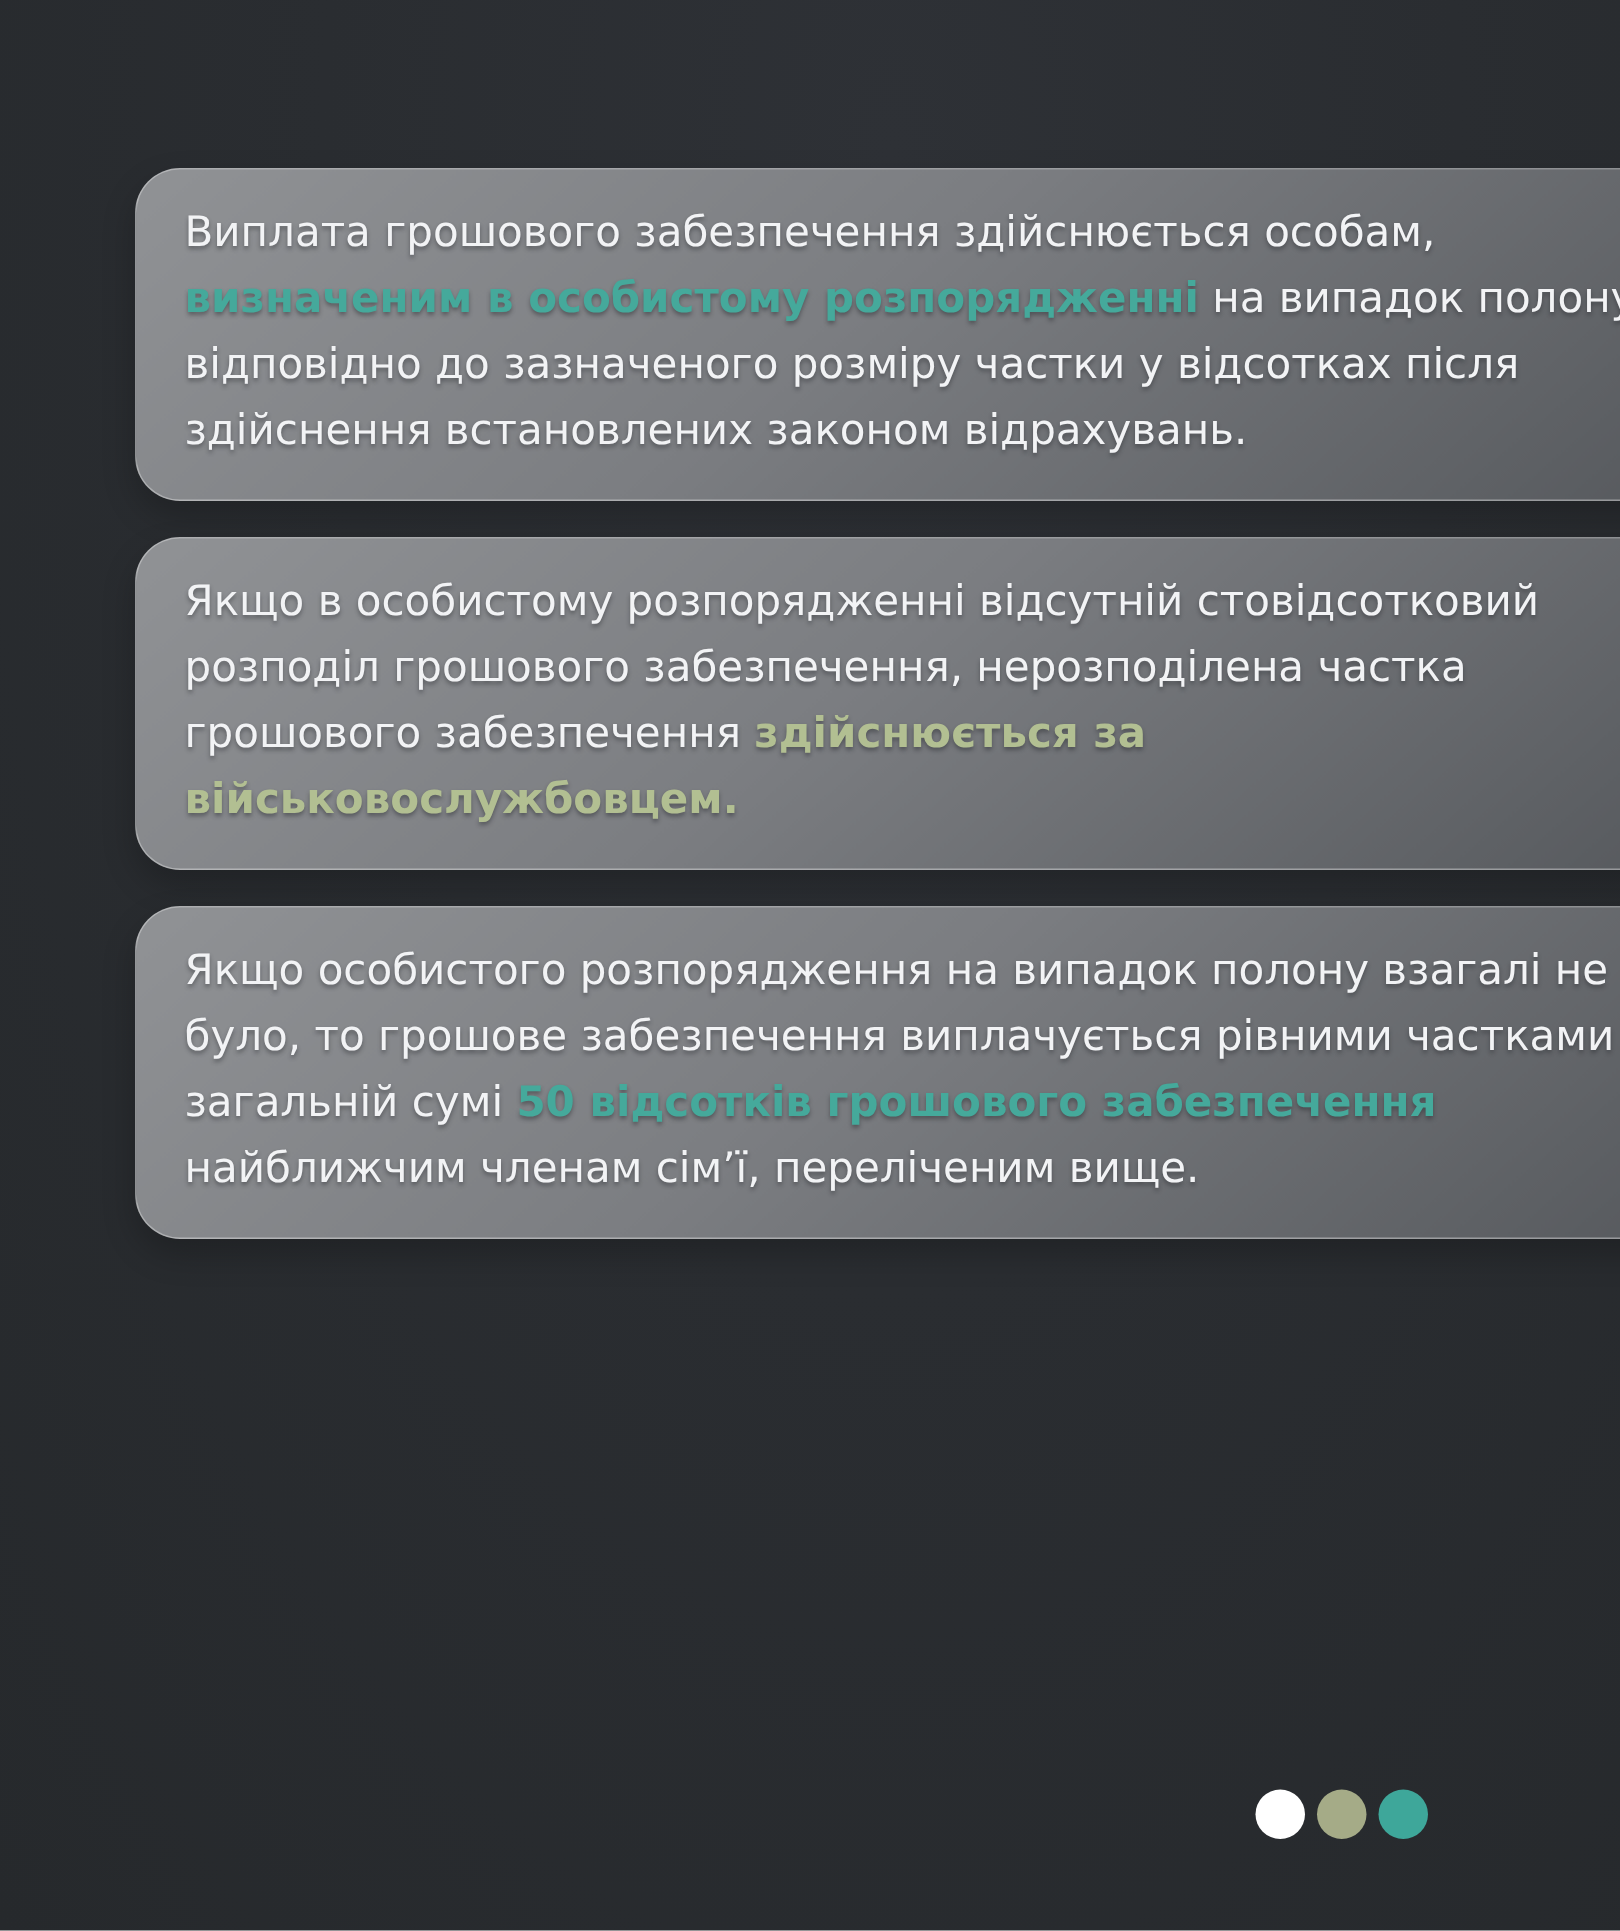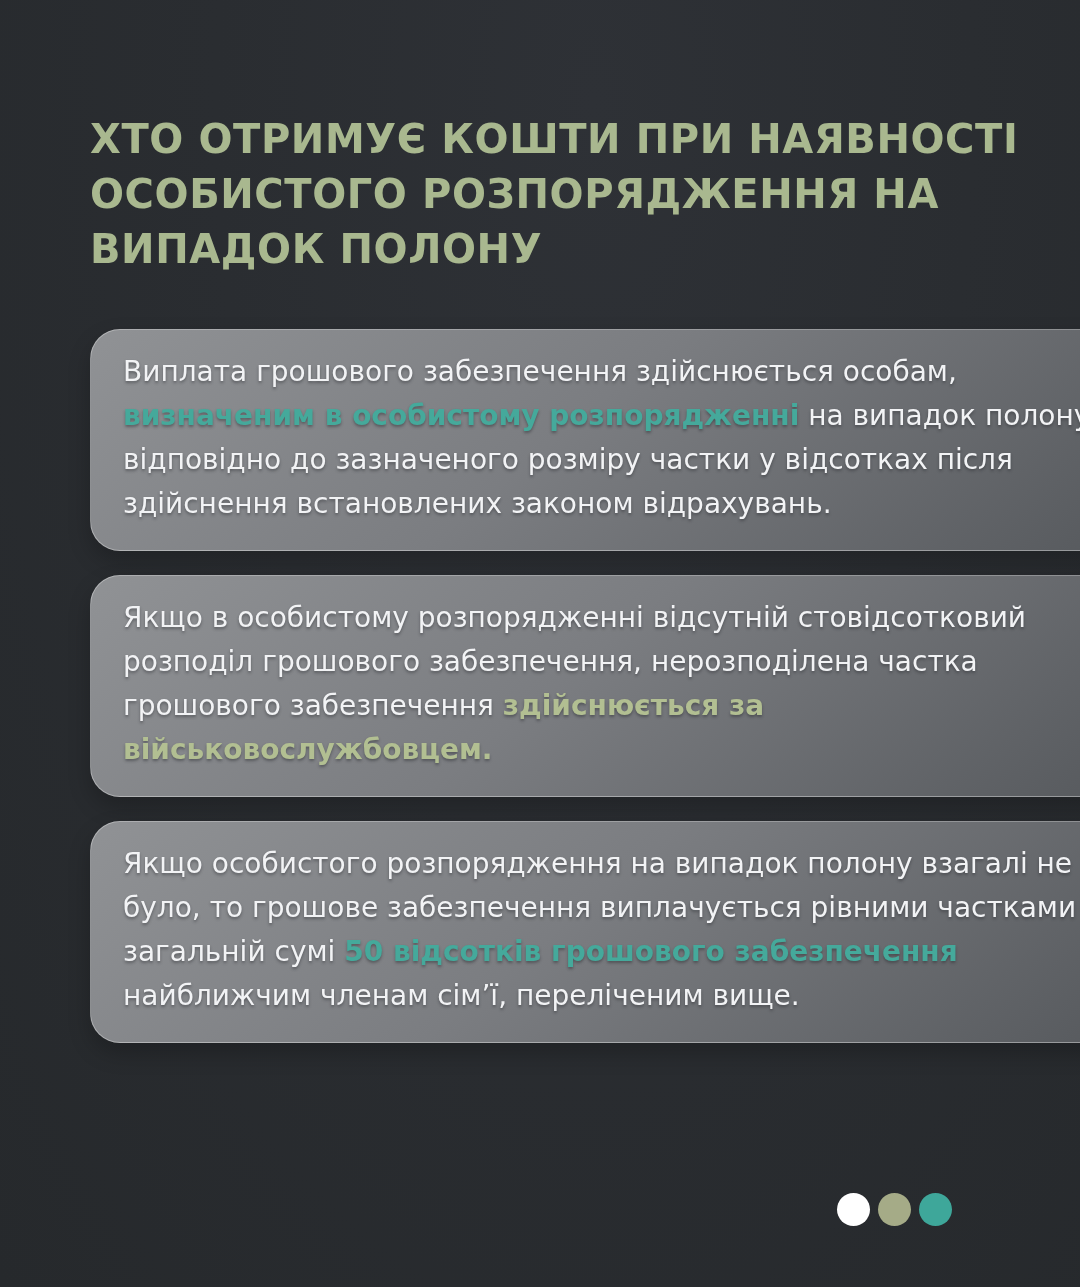"ХТО ОТРИМУЄ КОШТИ ПРИ НАЯВНОСТІ" div.title { html: <div>ХТО ОТРИМУЄ КОШТИ ПРИ НАЯВНОСТІ ОСОБИСТОГО РОЗПОРЯДЖЕННЯ НА ВИПАДОК ПОЛОНУ</div> -> none }
